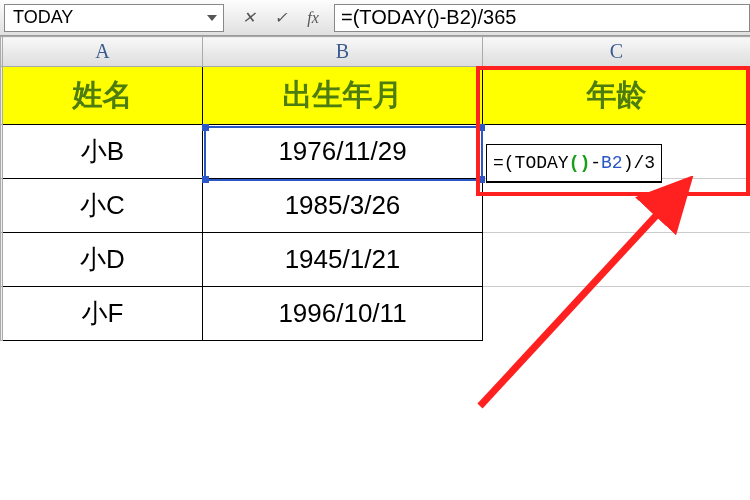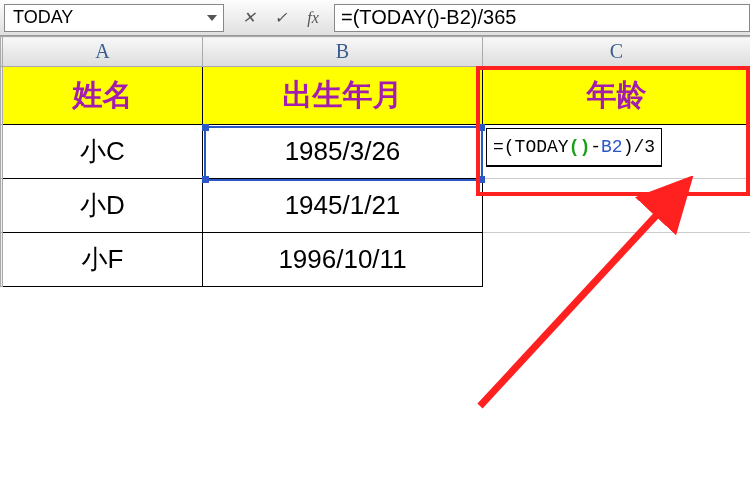"姓名" .header-row td.cell { color: #a21caf -> #4d7c0f }
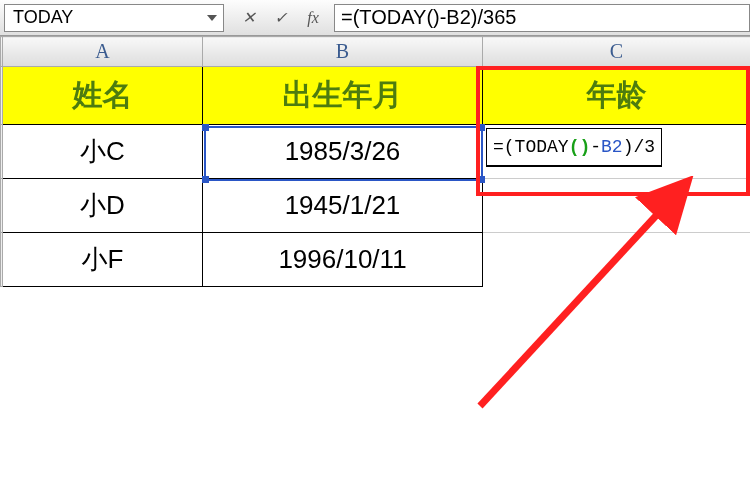"小B" tr { html: none -> <tr> <td></td> <td>小B</td> <td>1976/11/29</td> <td></td> </tr> }
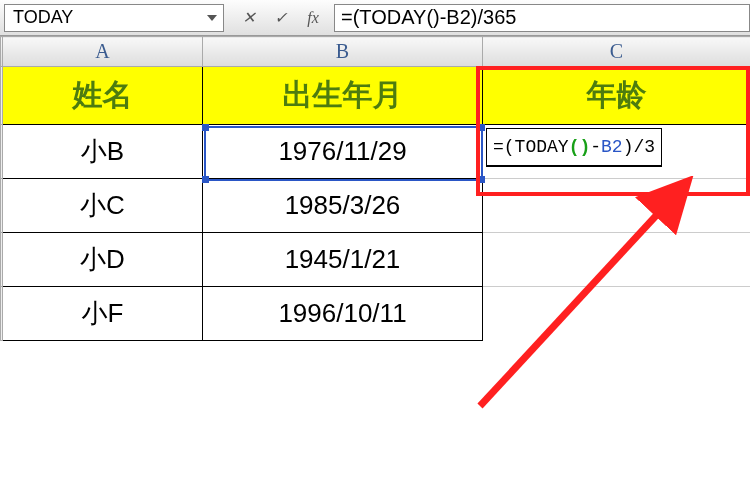"=(TODAY()-B2)/3" div.editing-cell { top: 92px -> 108px }
